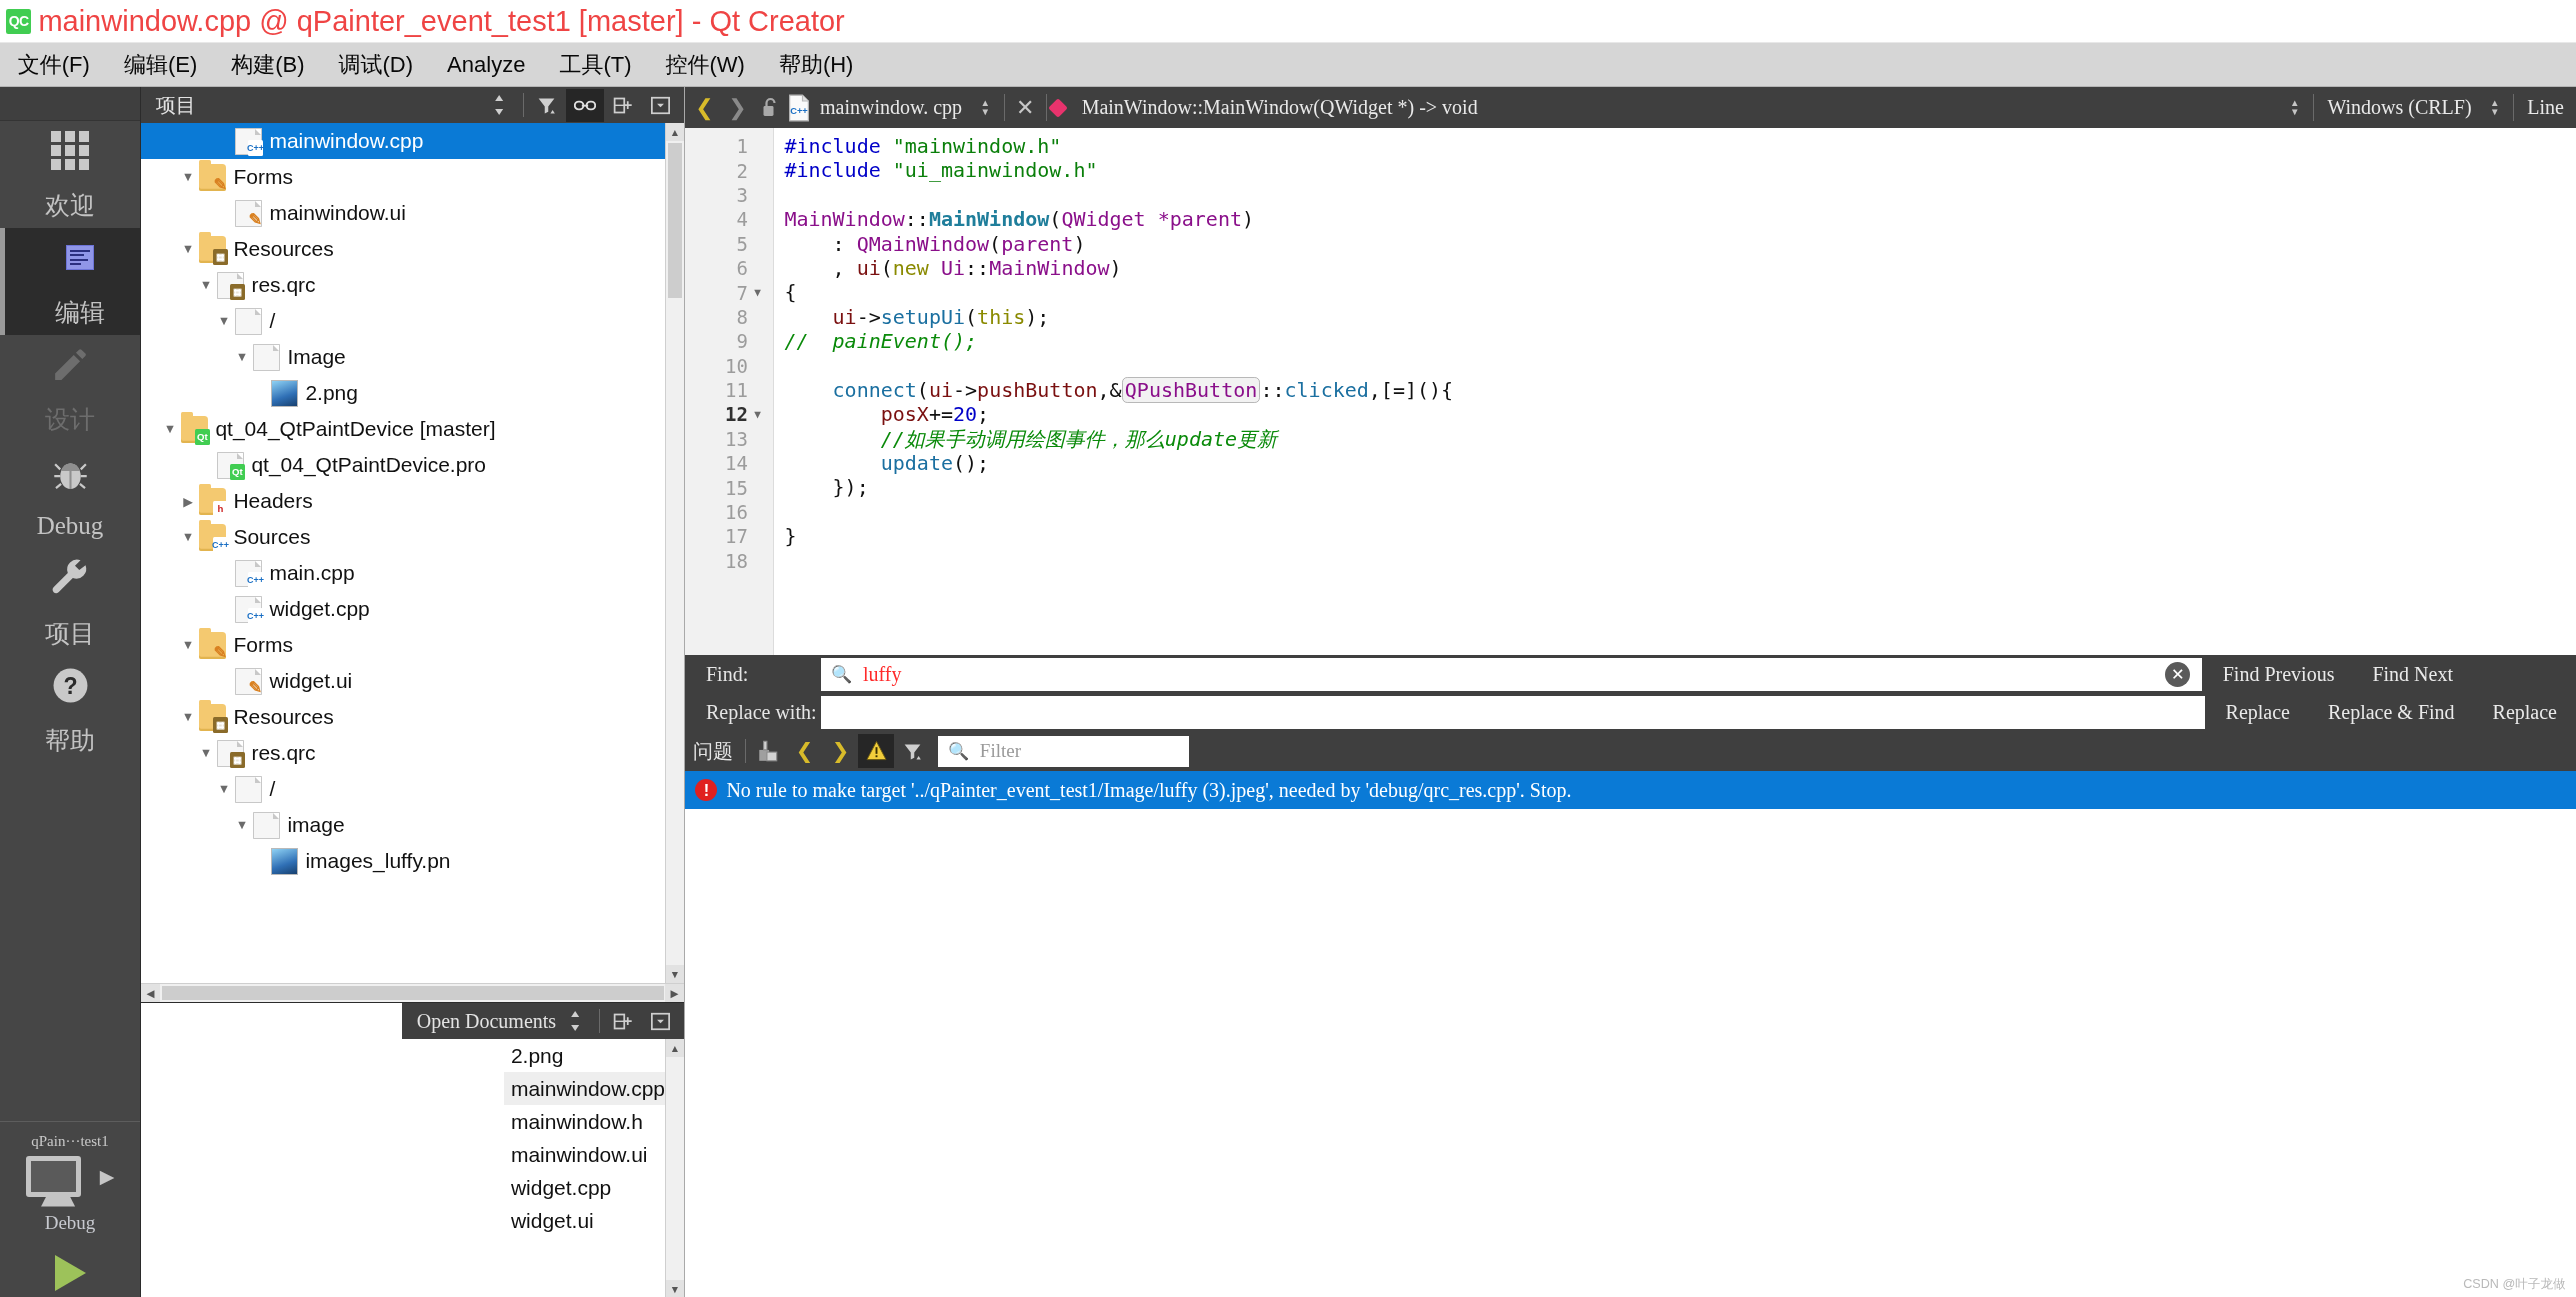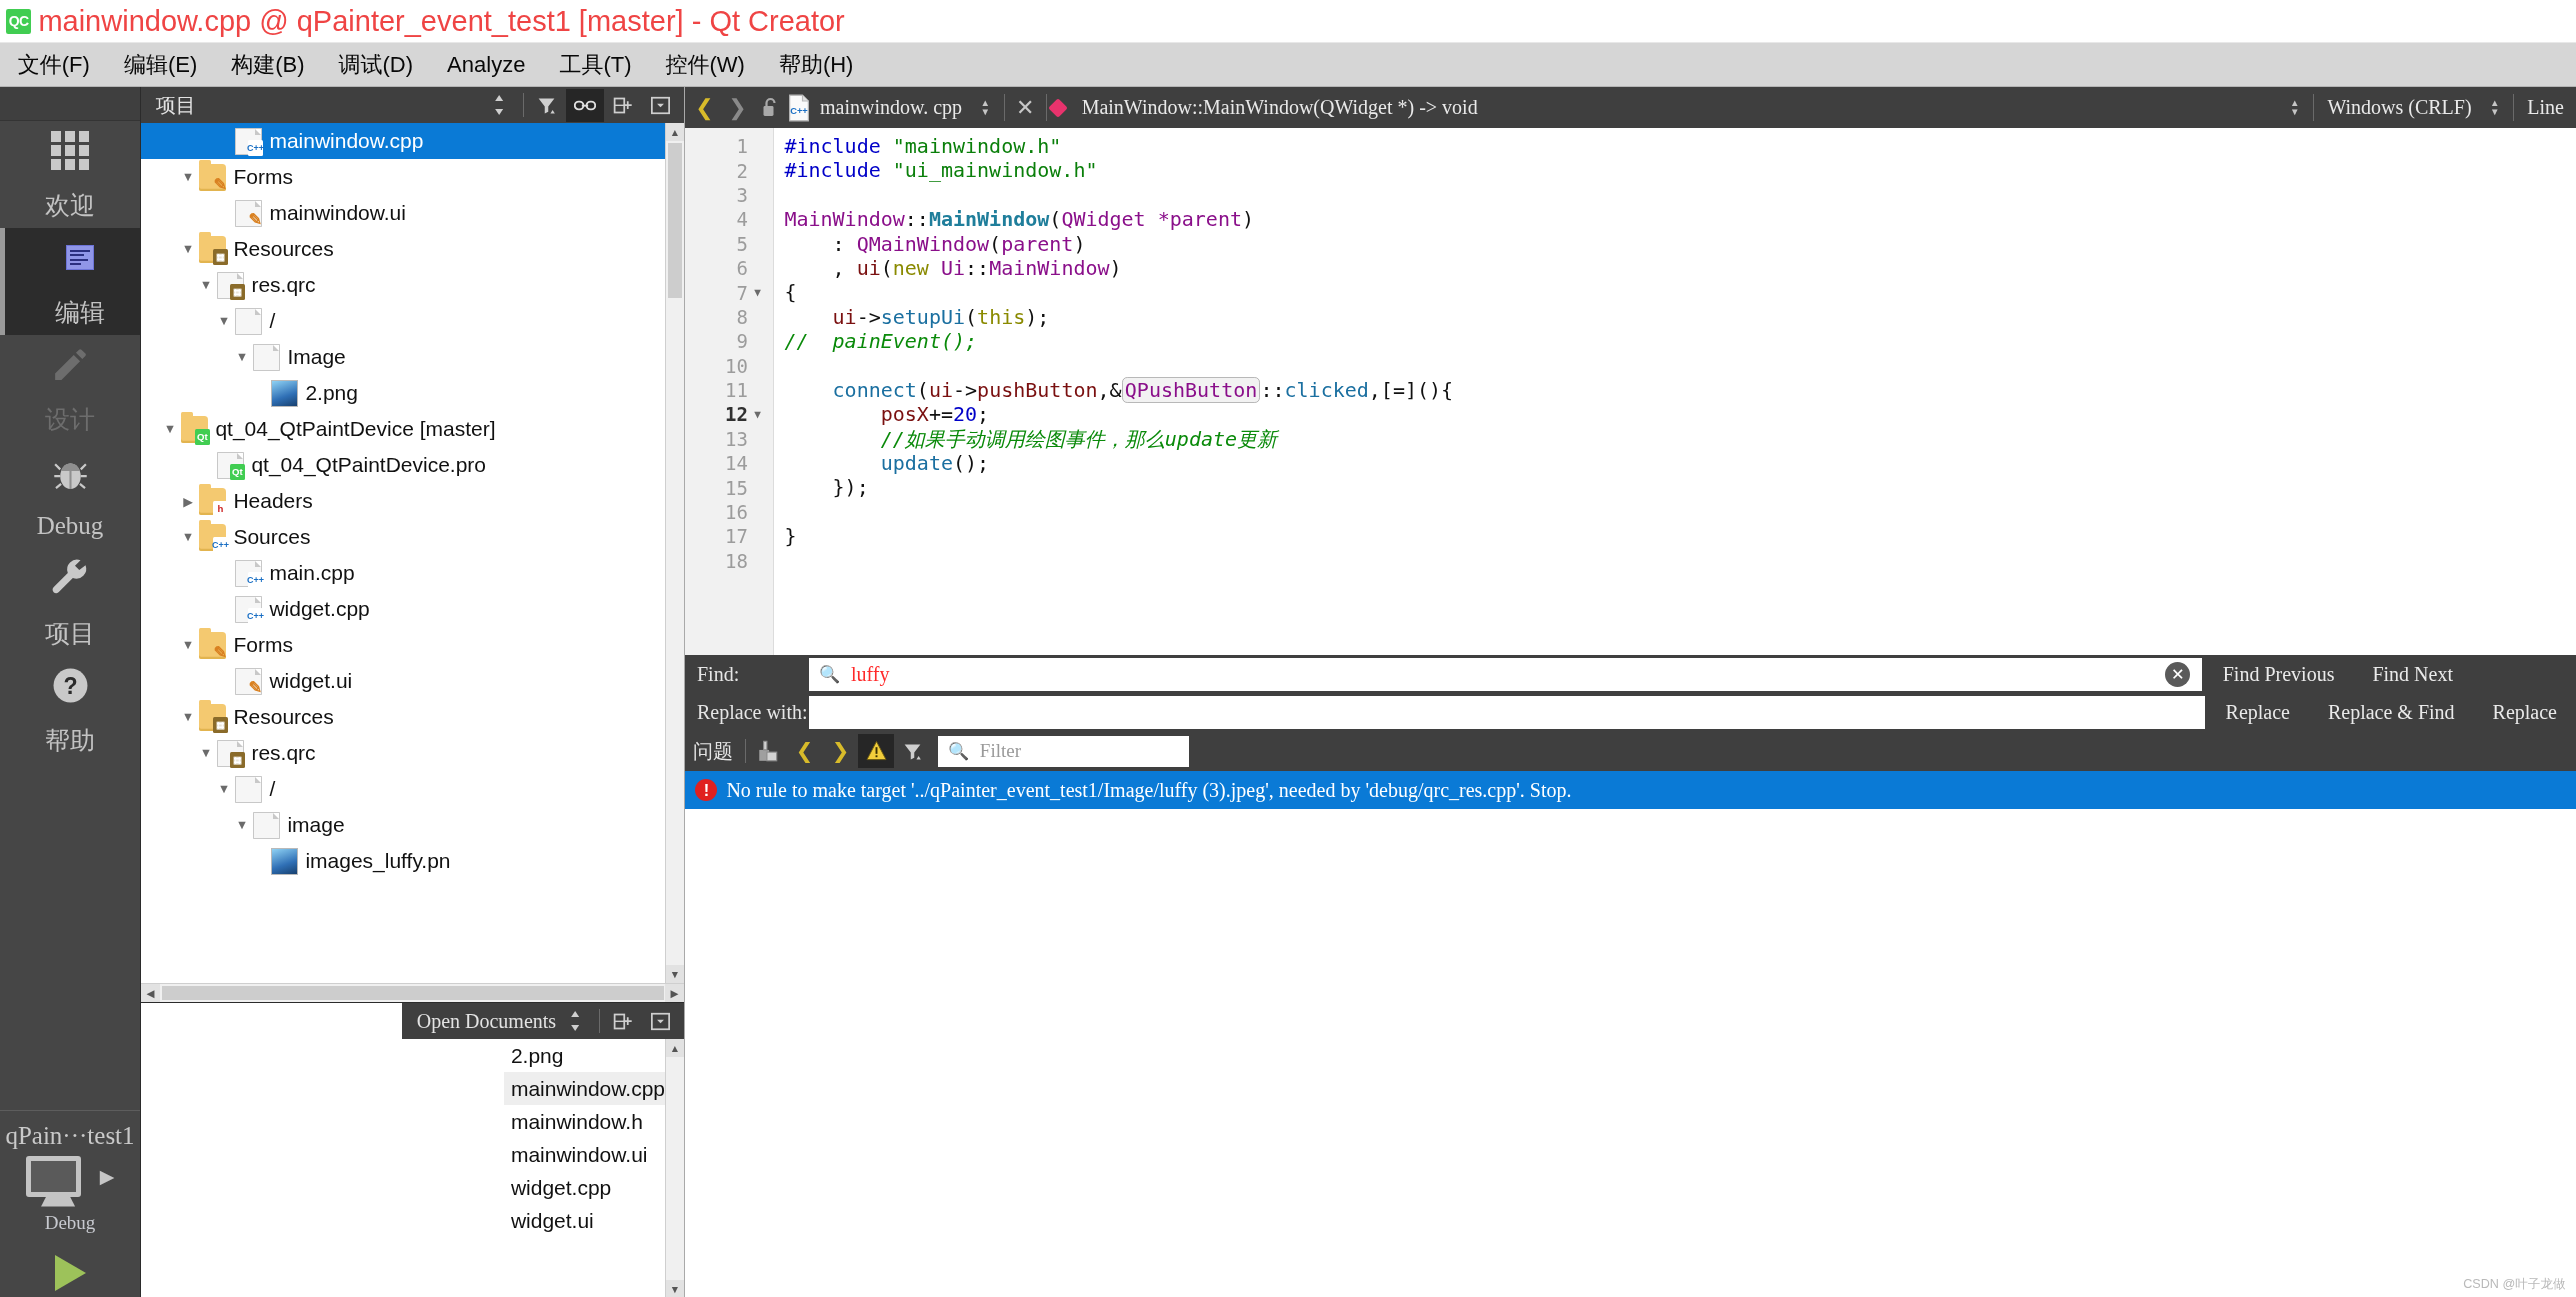"Find:" .findlabel { padding-left: 12px -> 21px; width: 124px -> 136px }
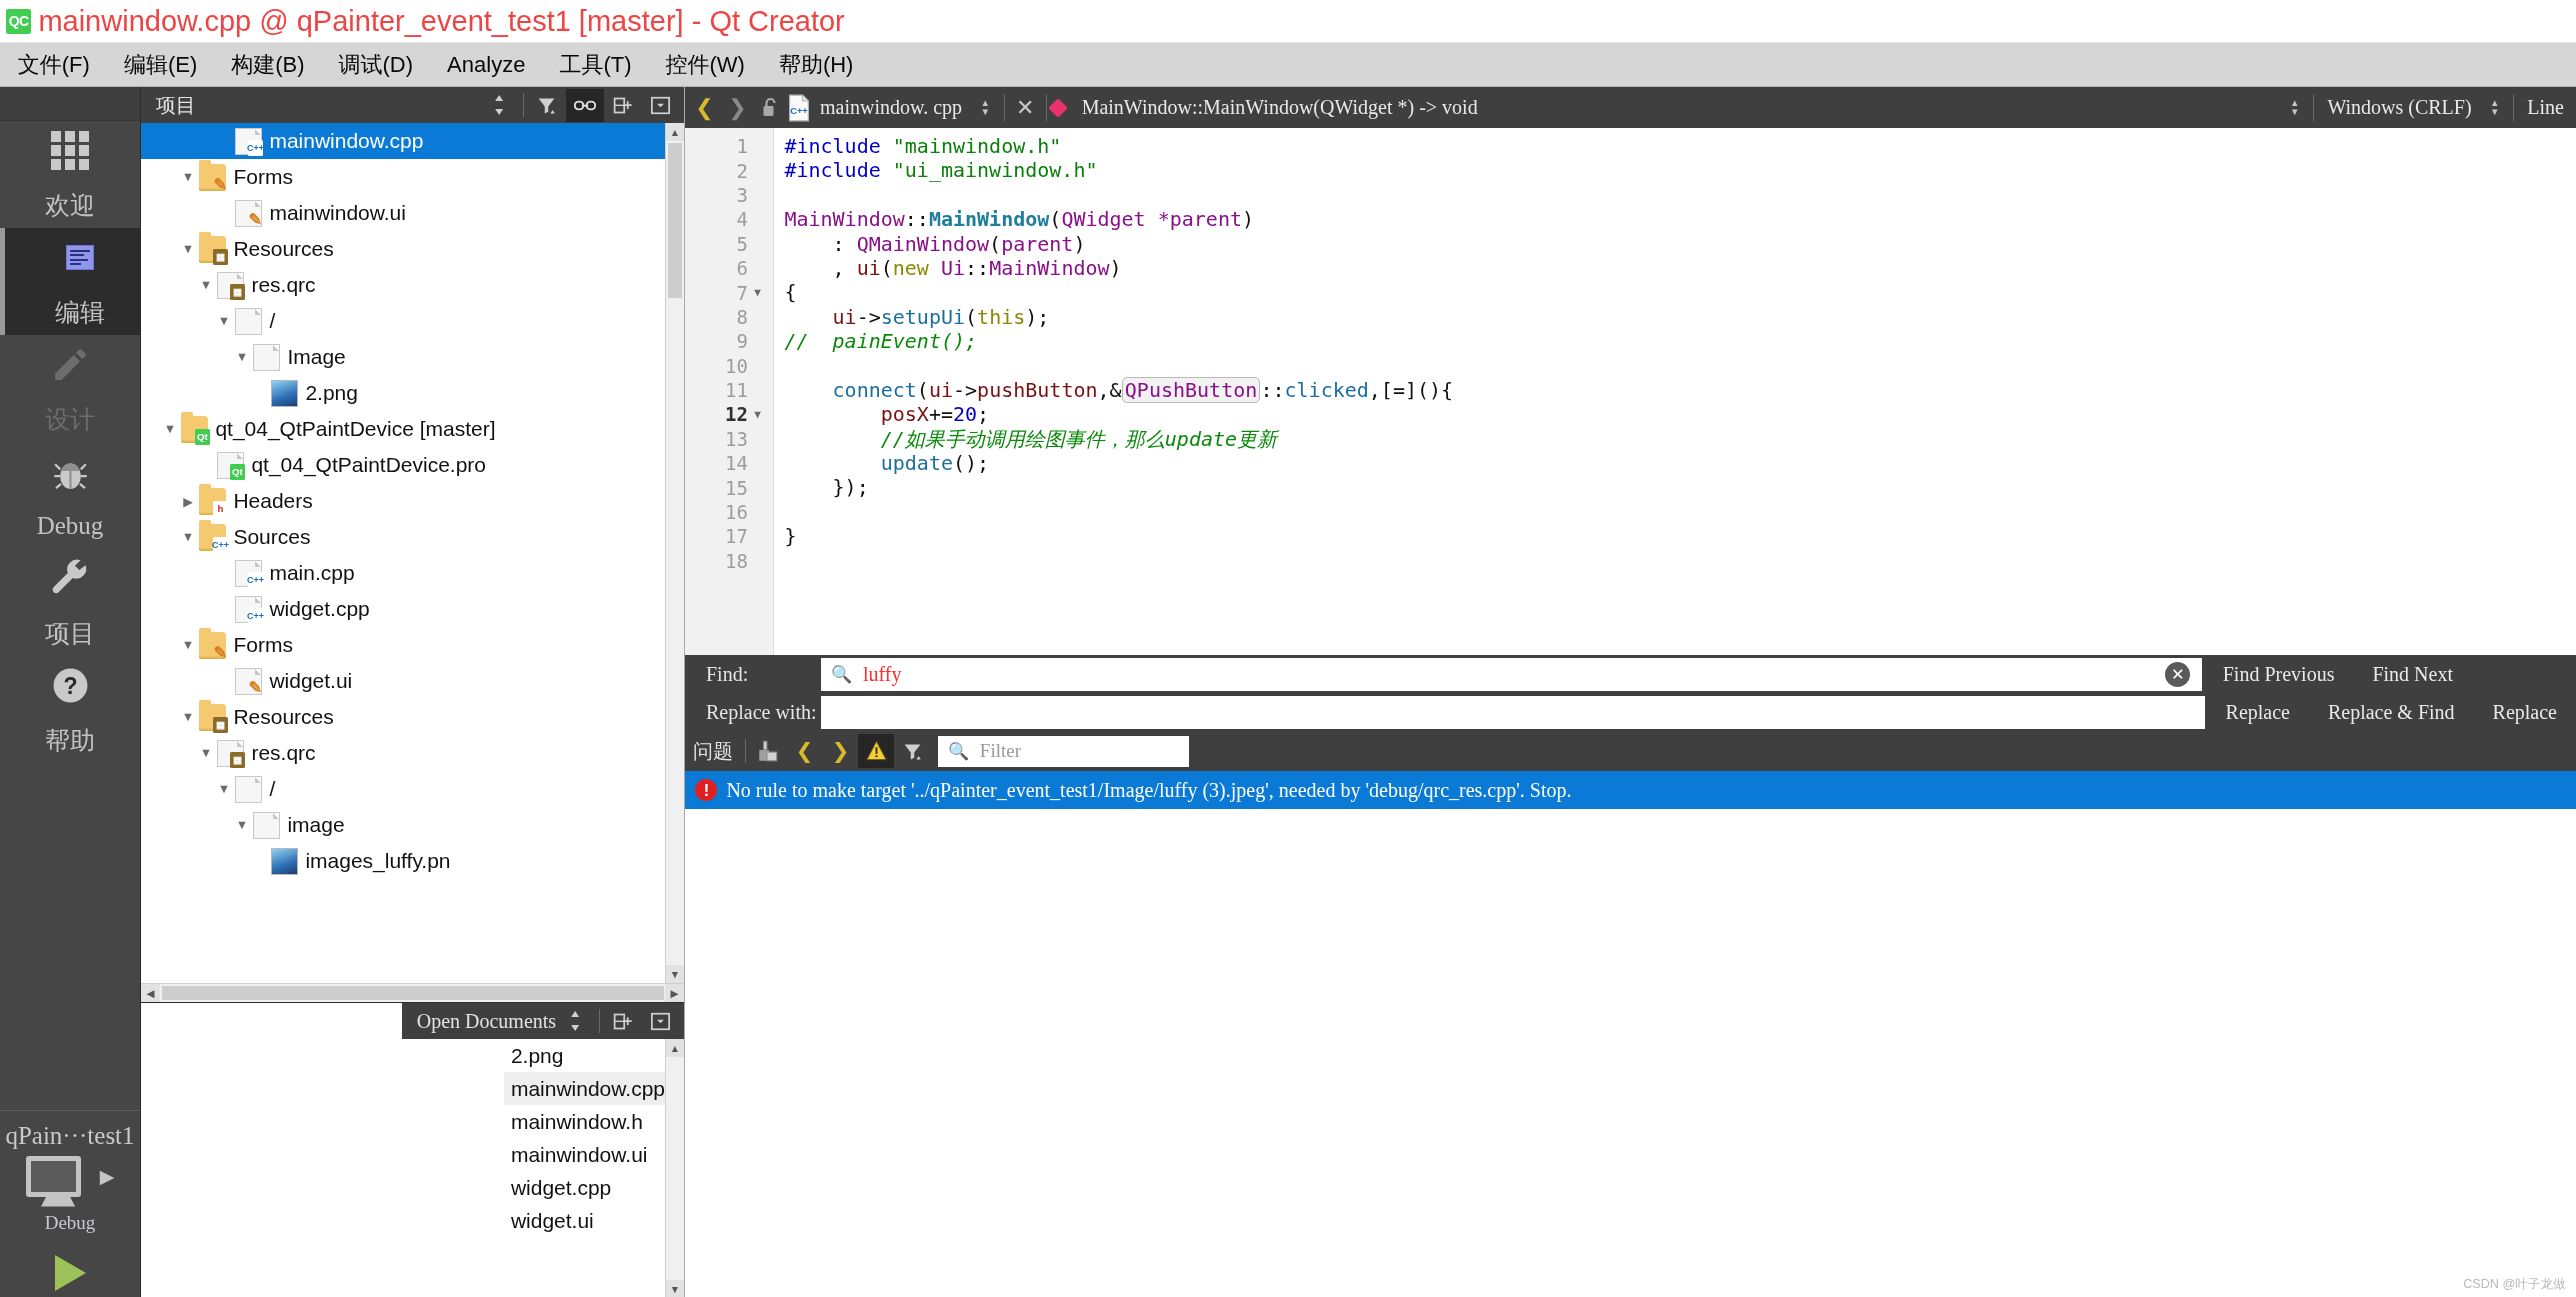"qPain···test1" #kit-project { font-size: 25px -> 15px }
